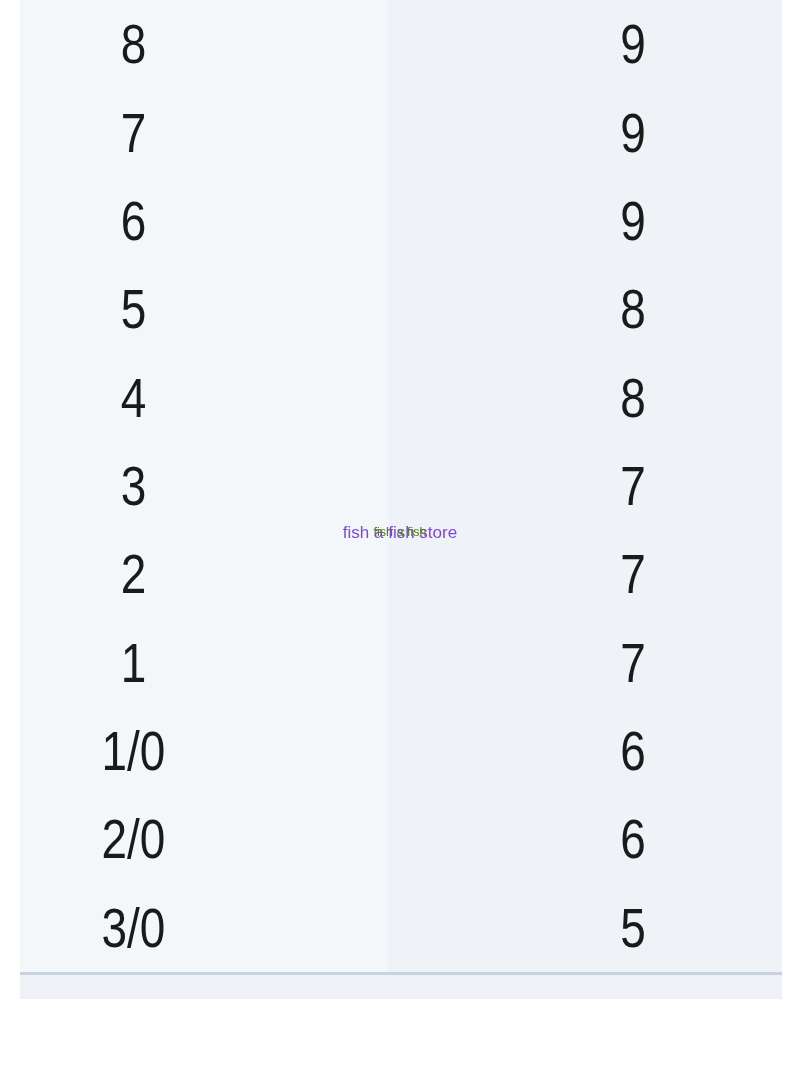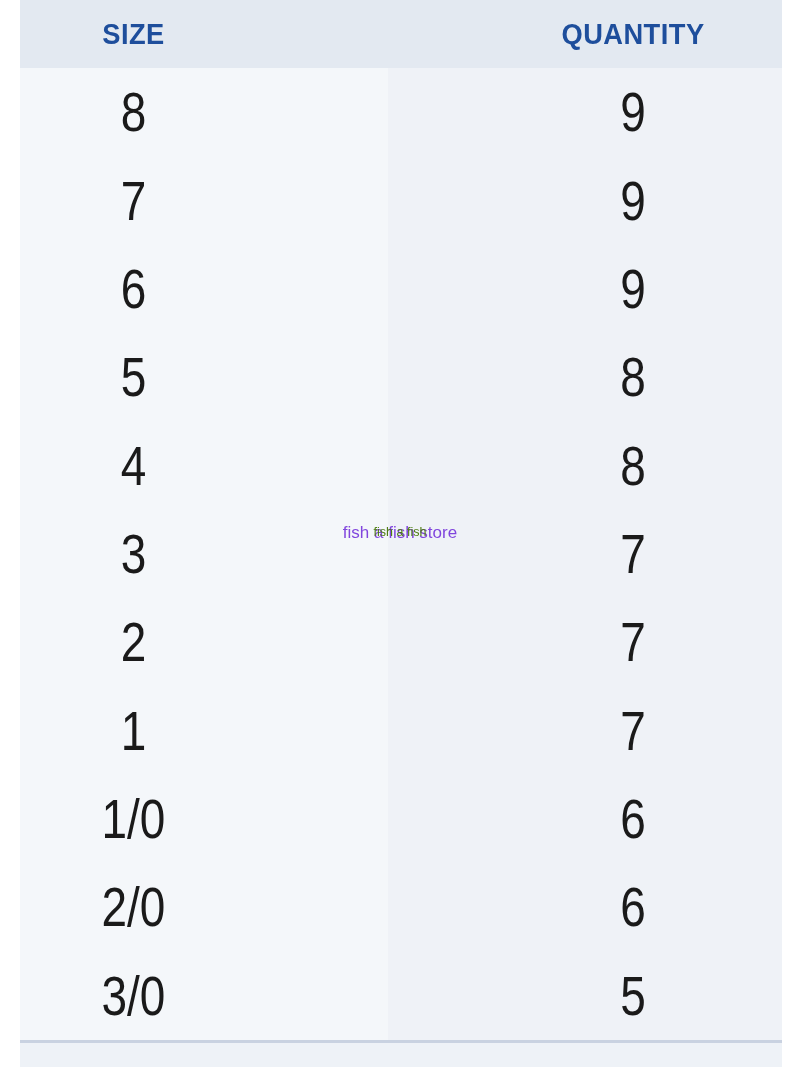"SIZE" div.t-header { html: <div> <div>SIZE</div> <div>QUANTITY</div> </div> -> none }
